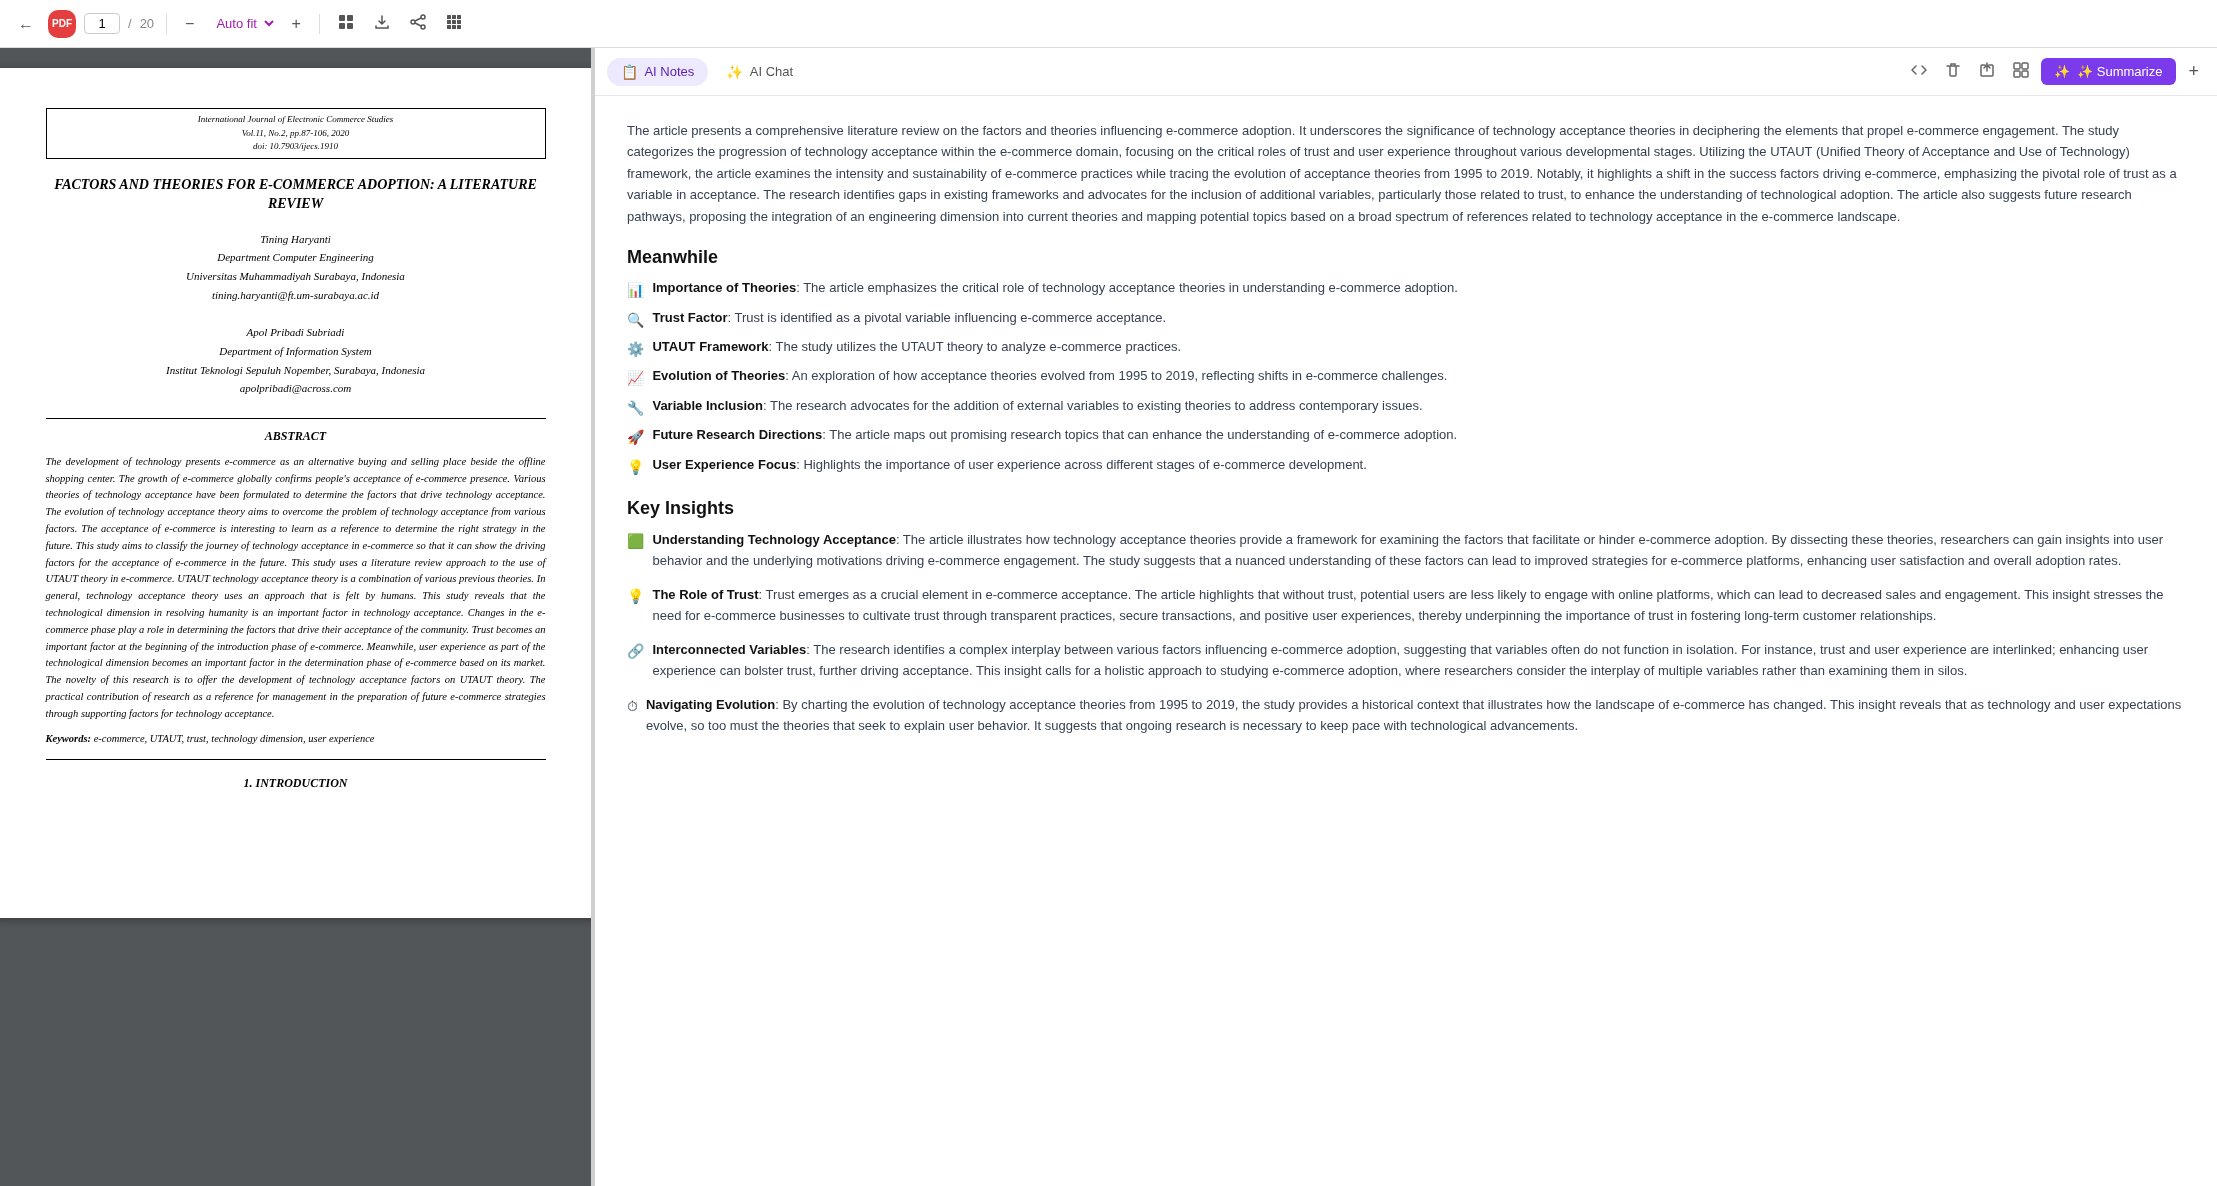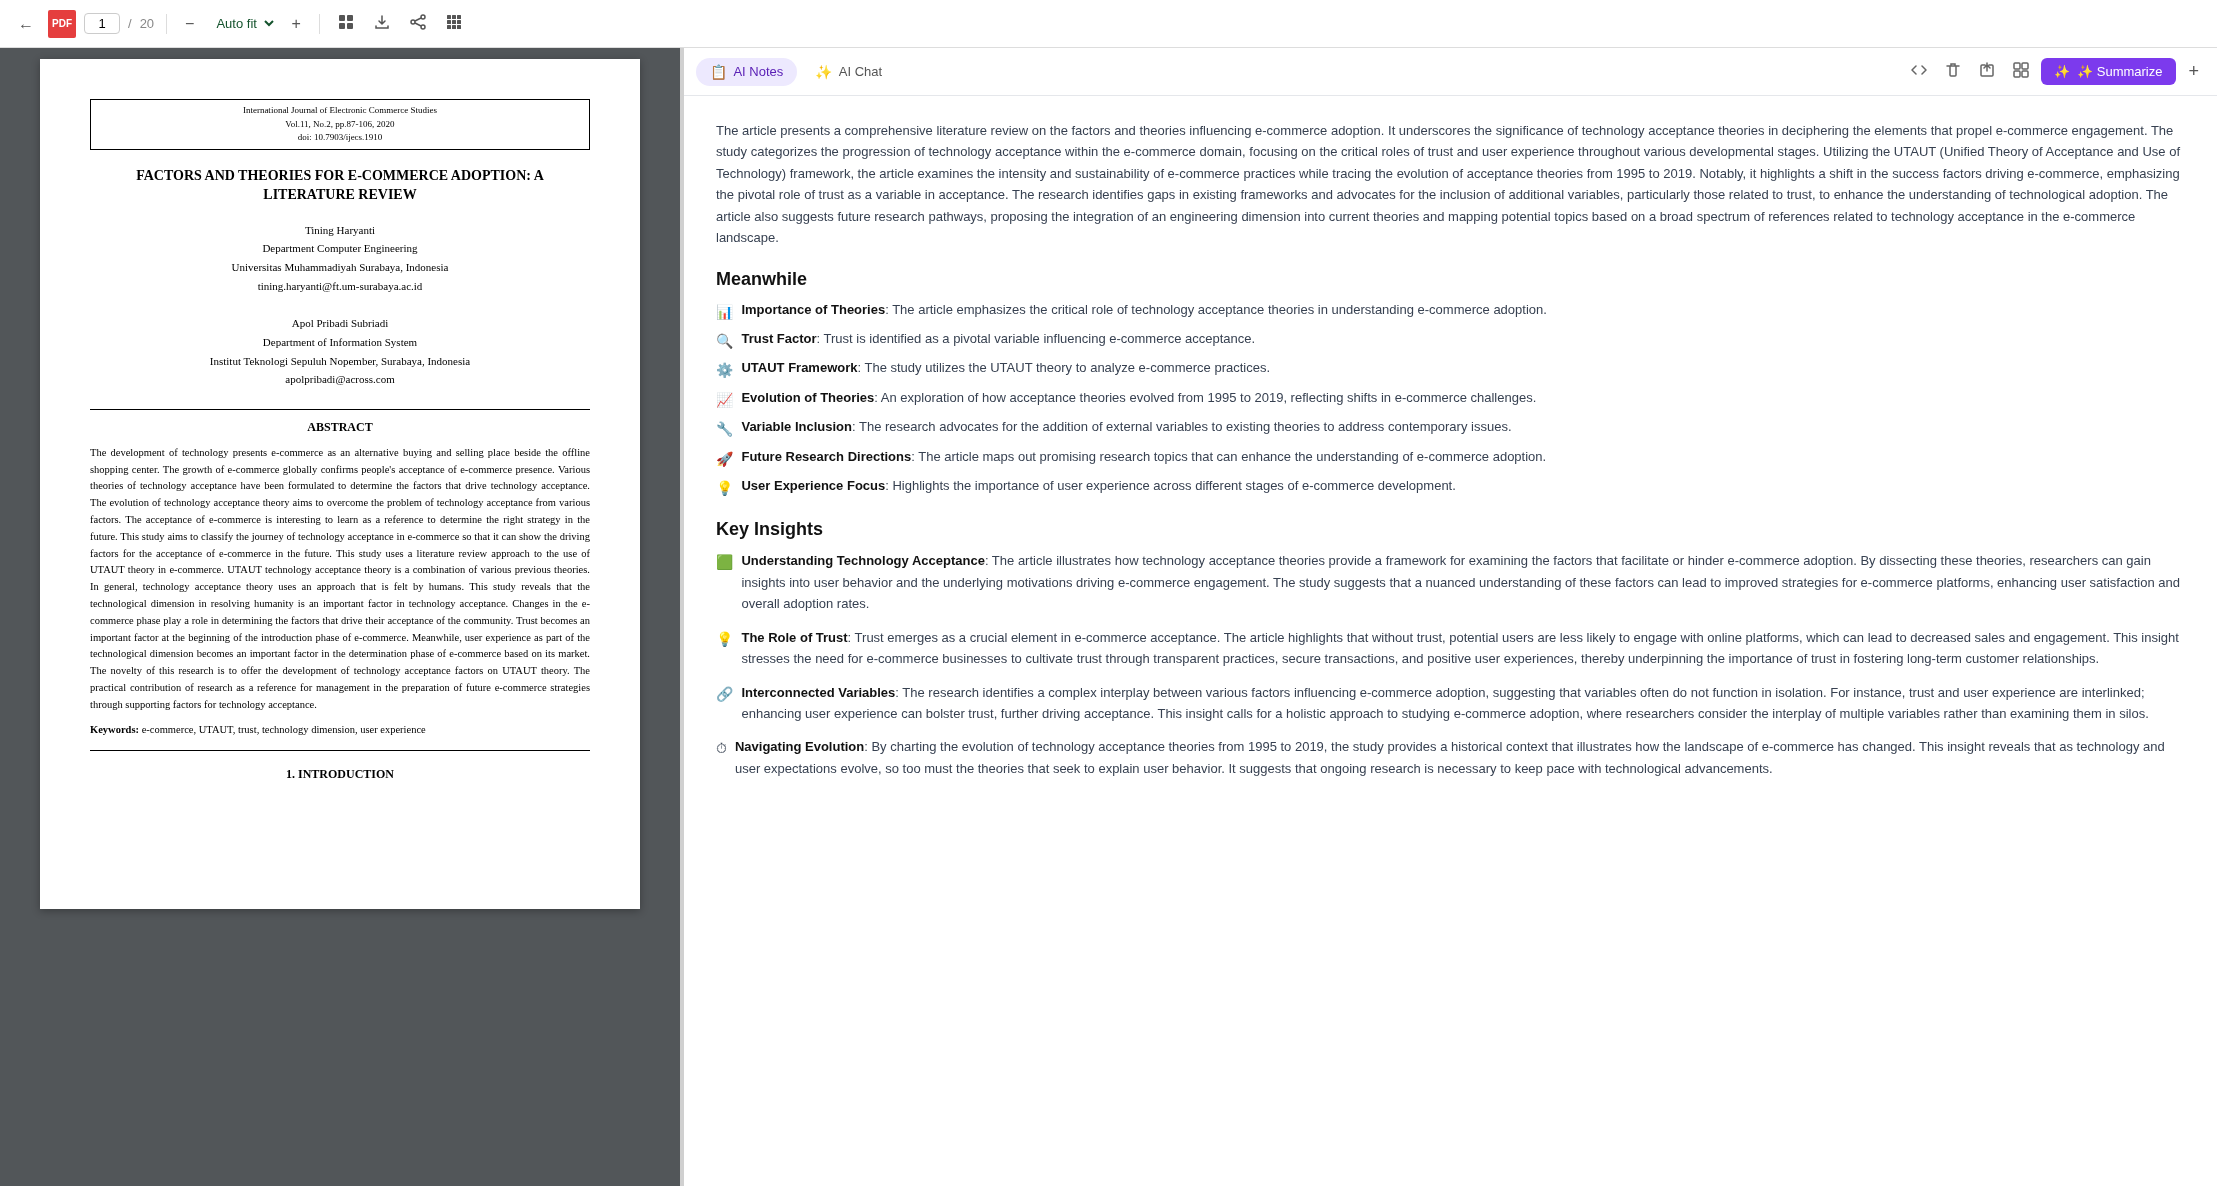"PDF" .pdf-icon { border-radius: 2px -> 10px }
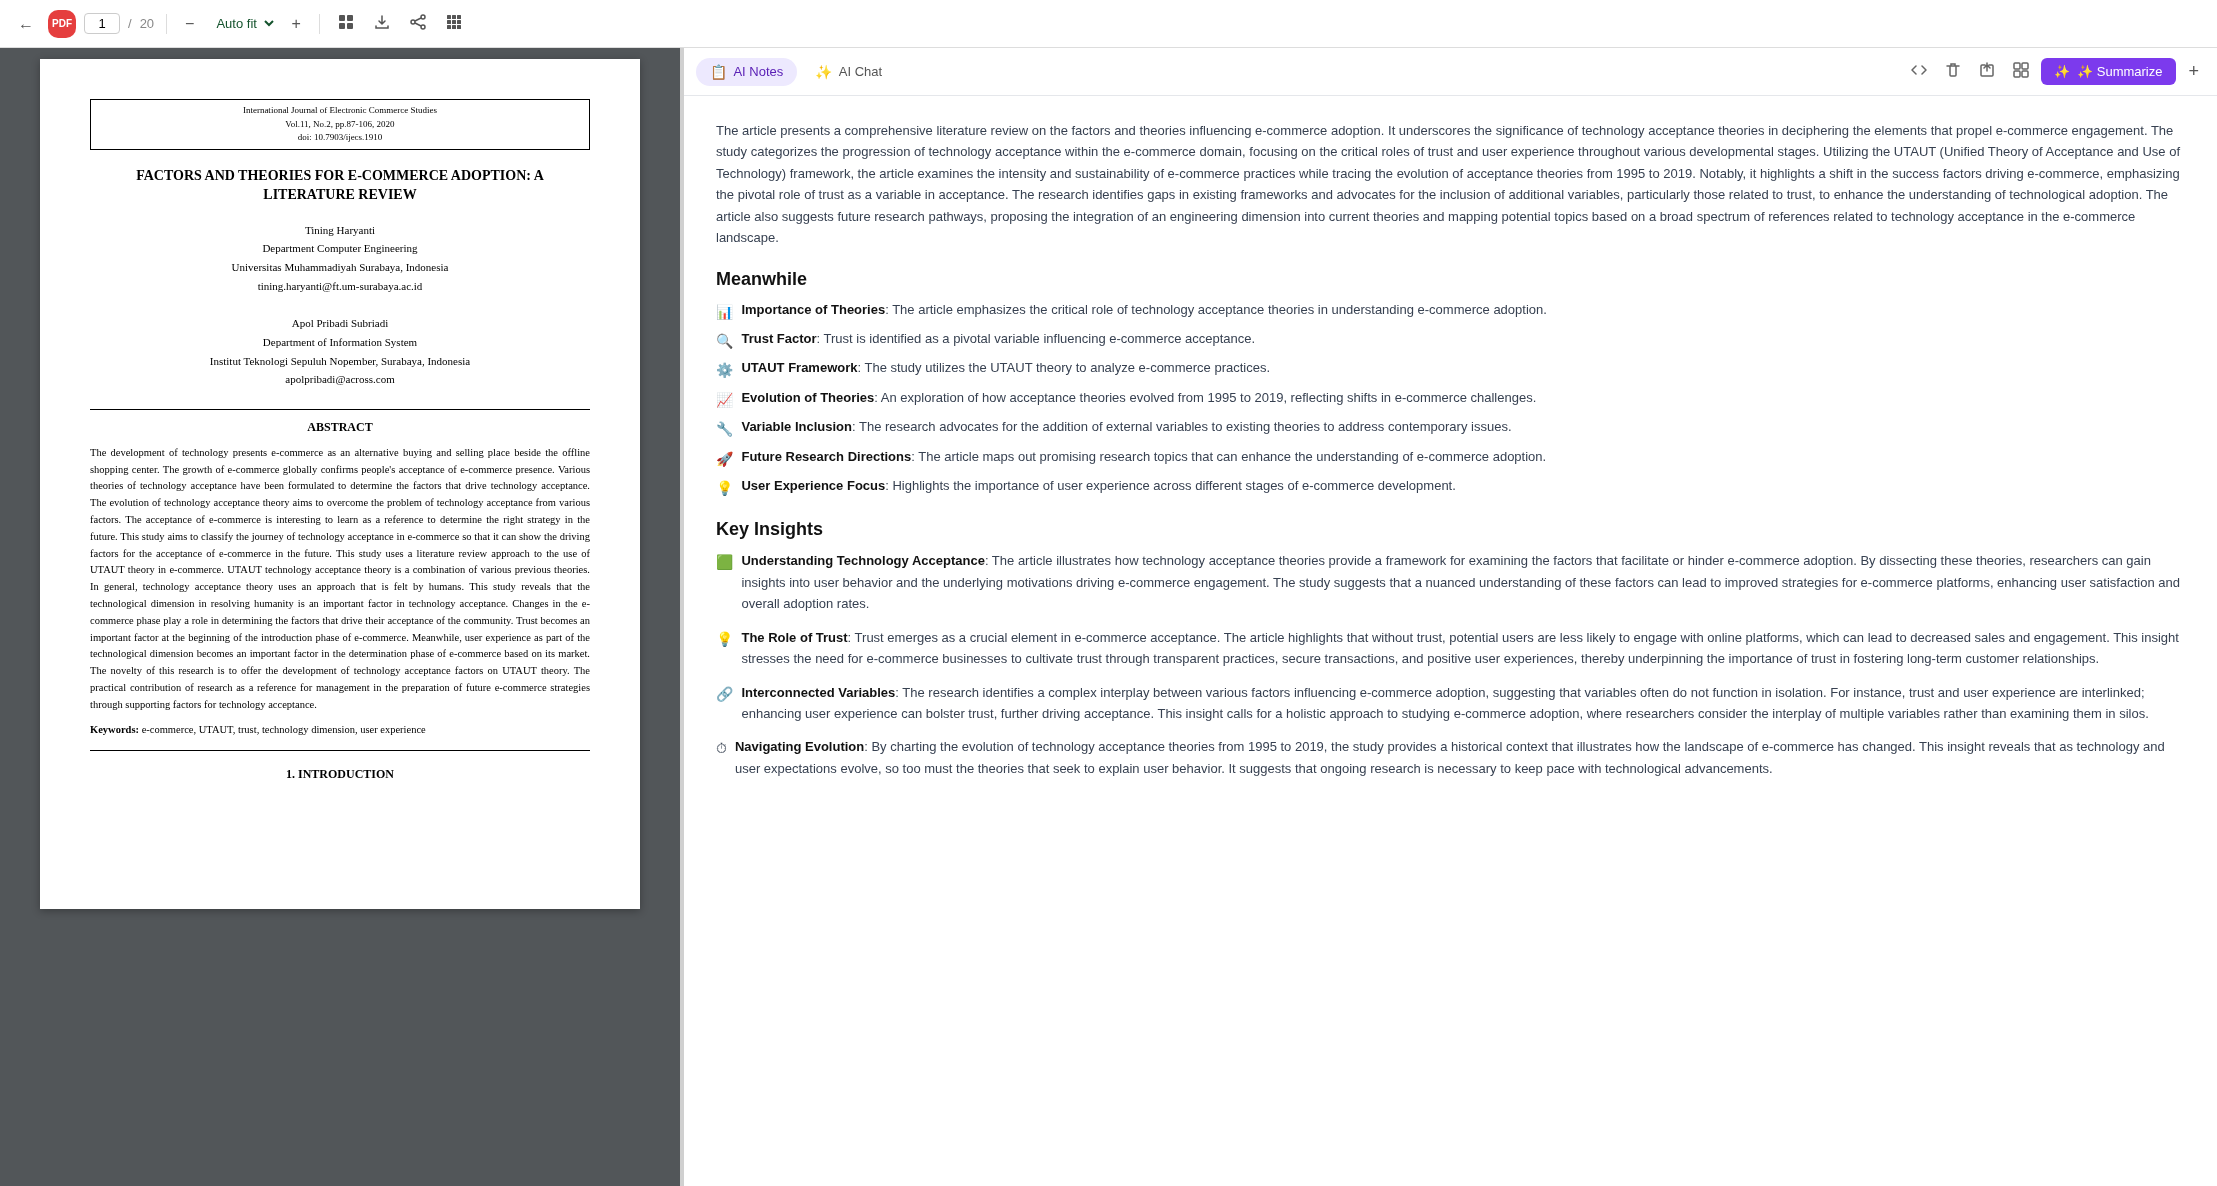"Auto fit" .zoom-select { color: #14532d -> #a21caf }
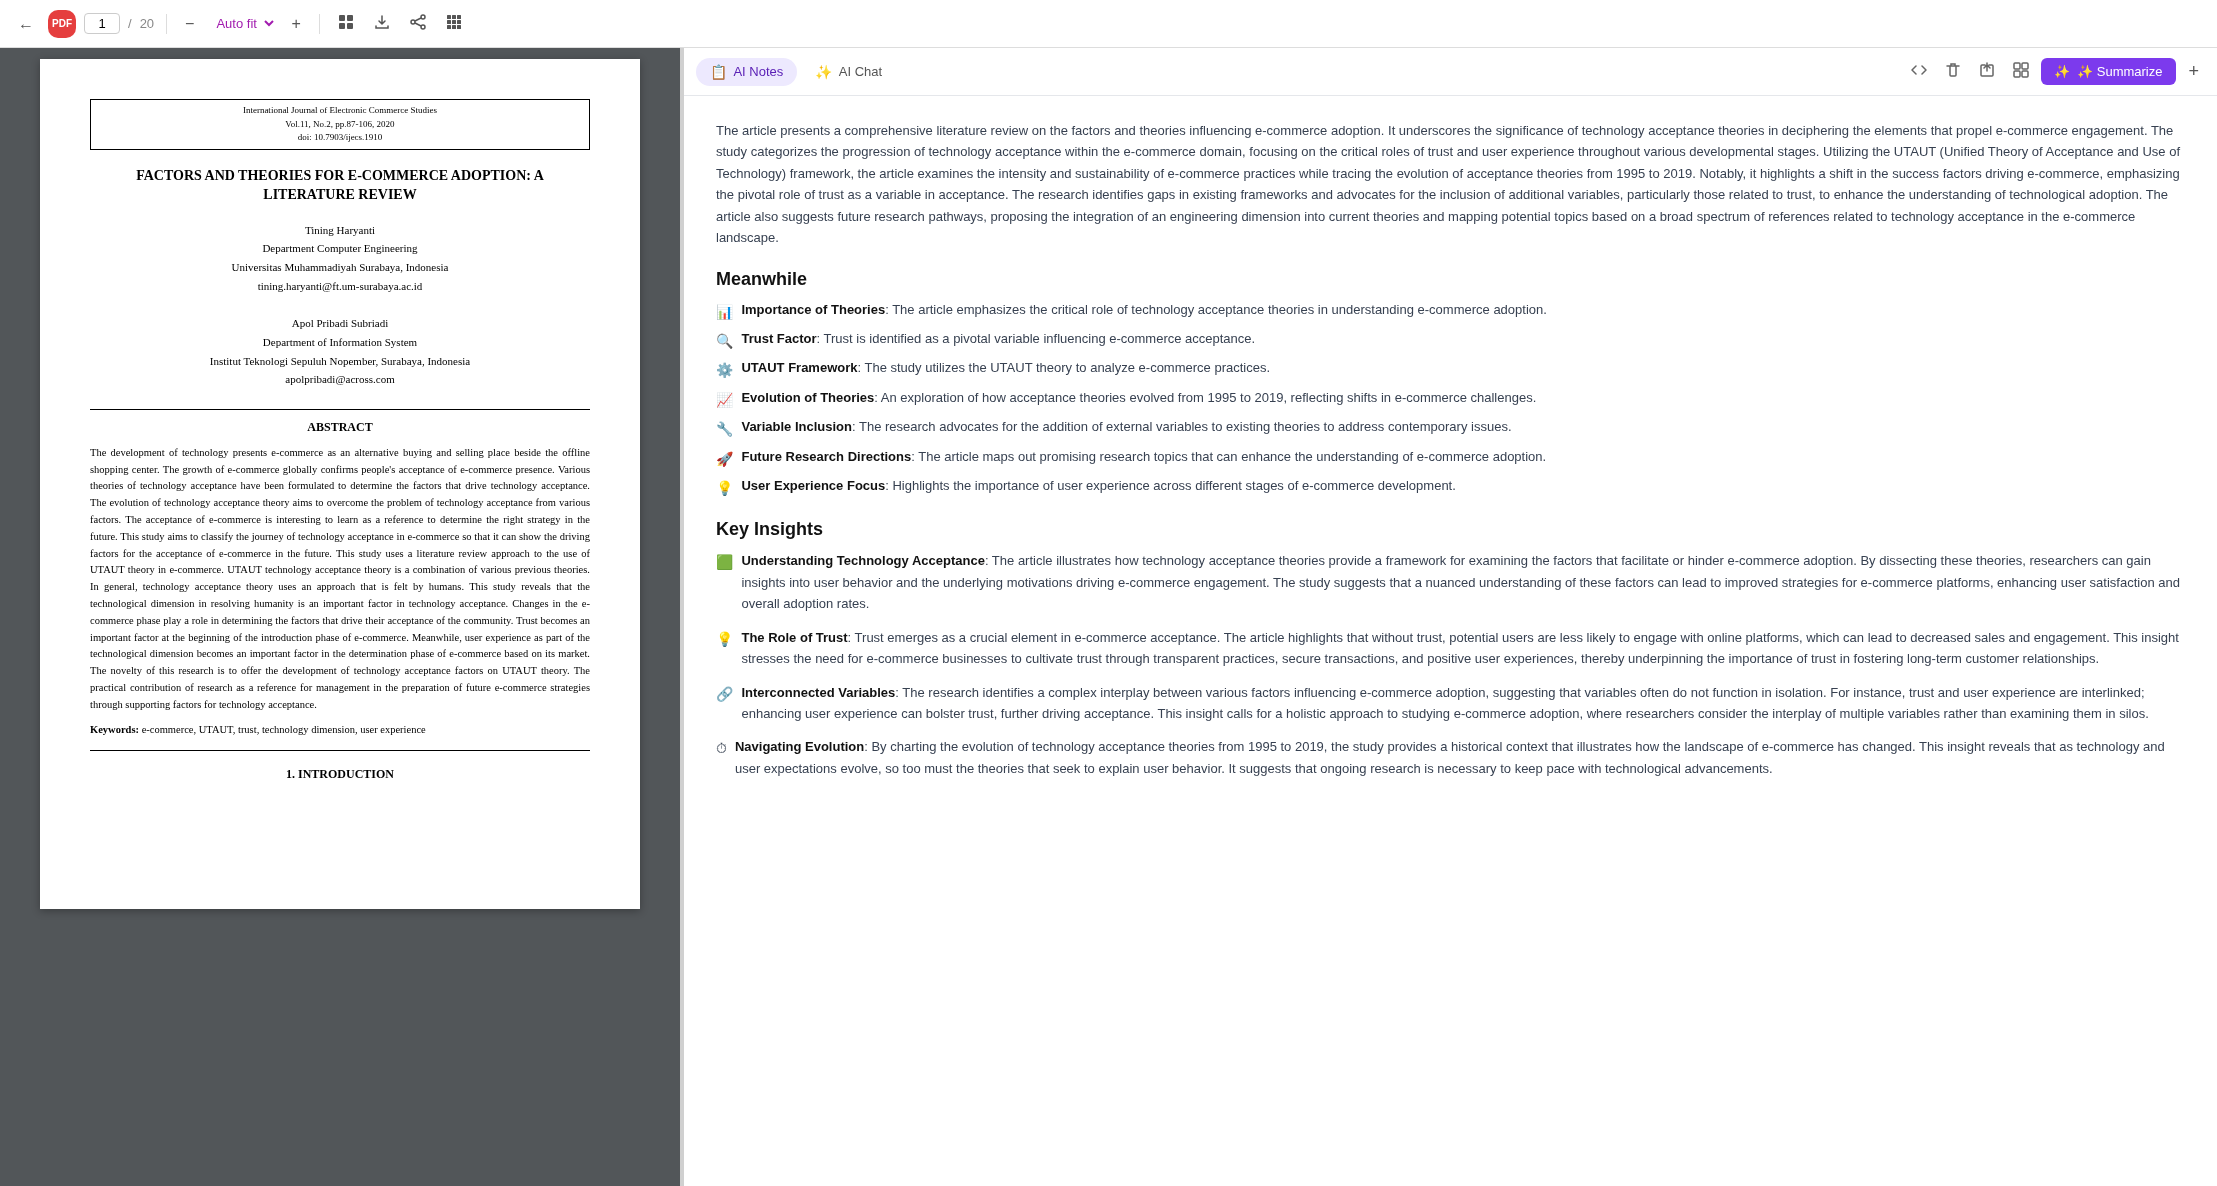"International Journal of Electronic" .pdf-pane { font-style: none -> italic; padding: 11px -> 20px; width: 680px -> 591px }
